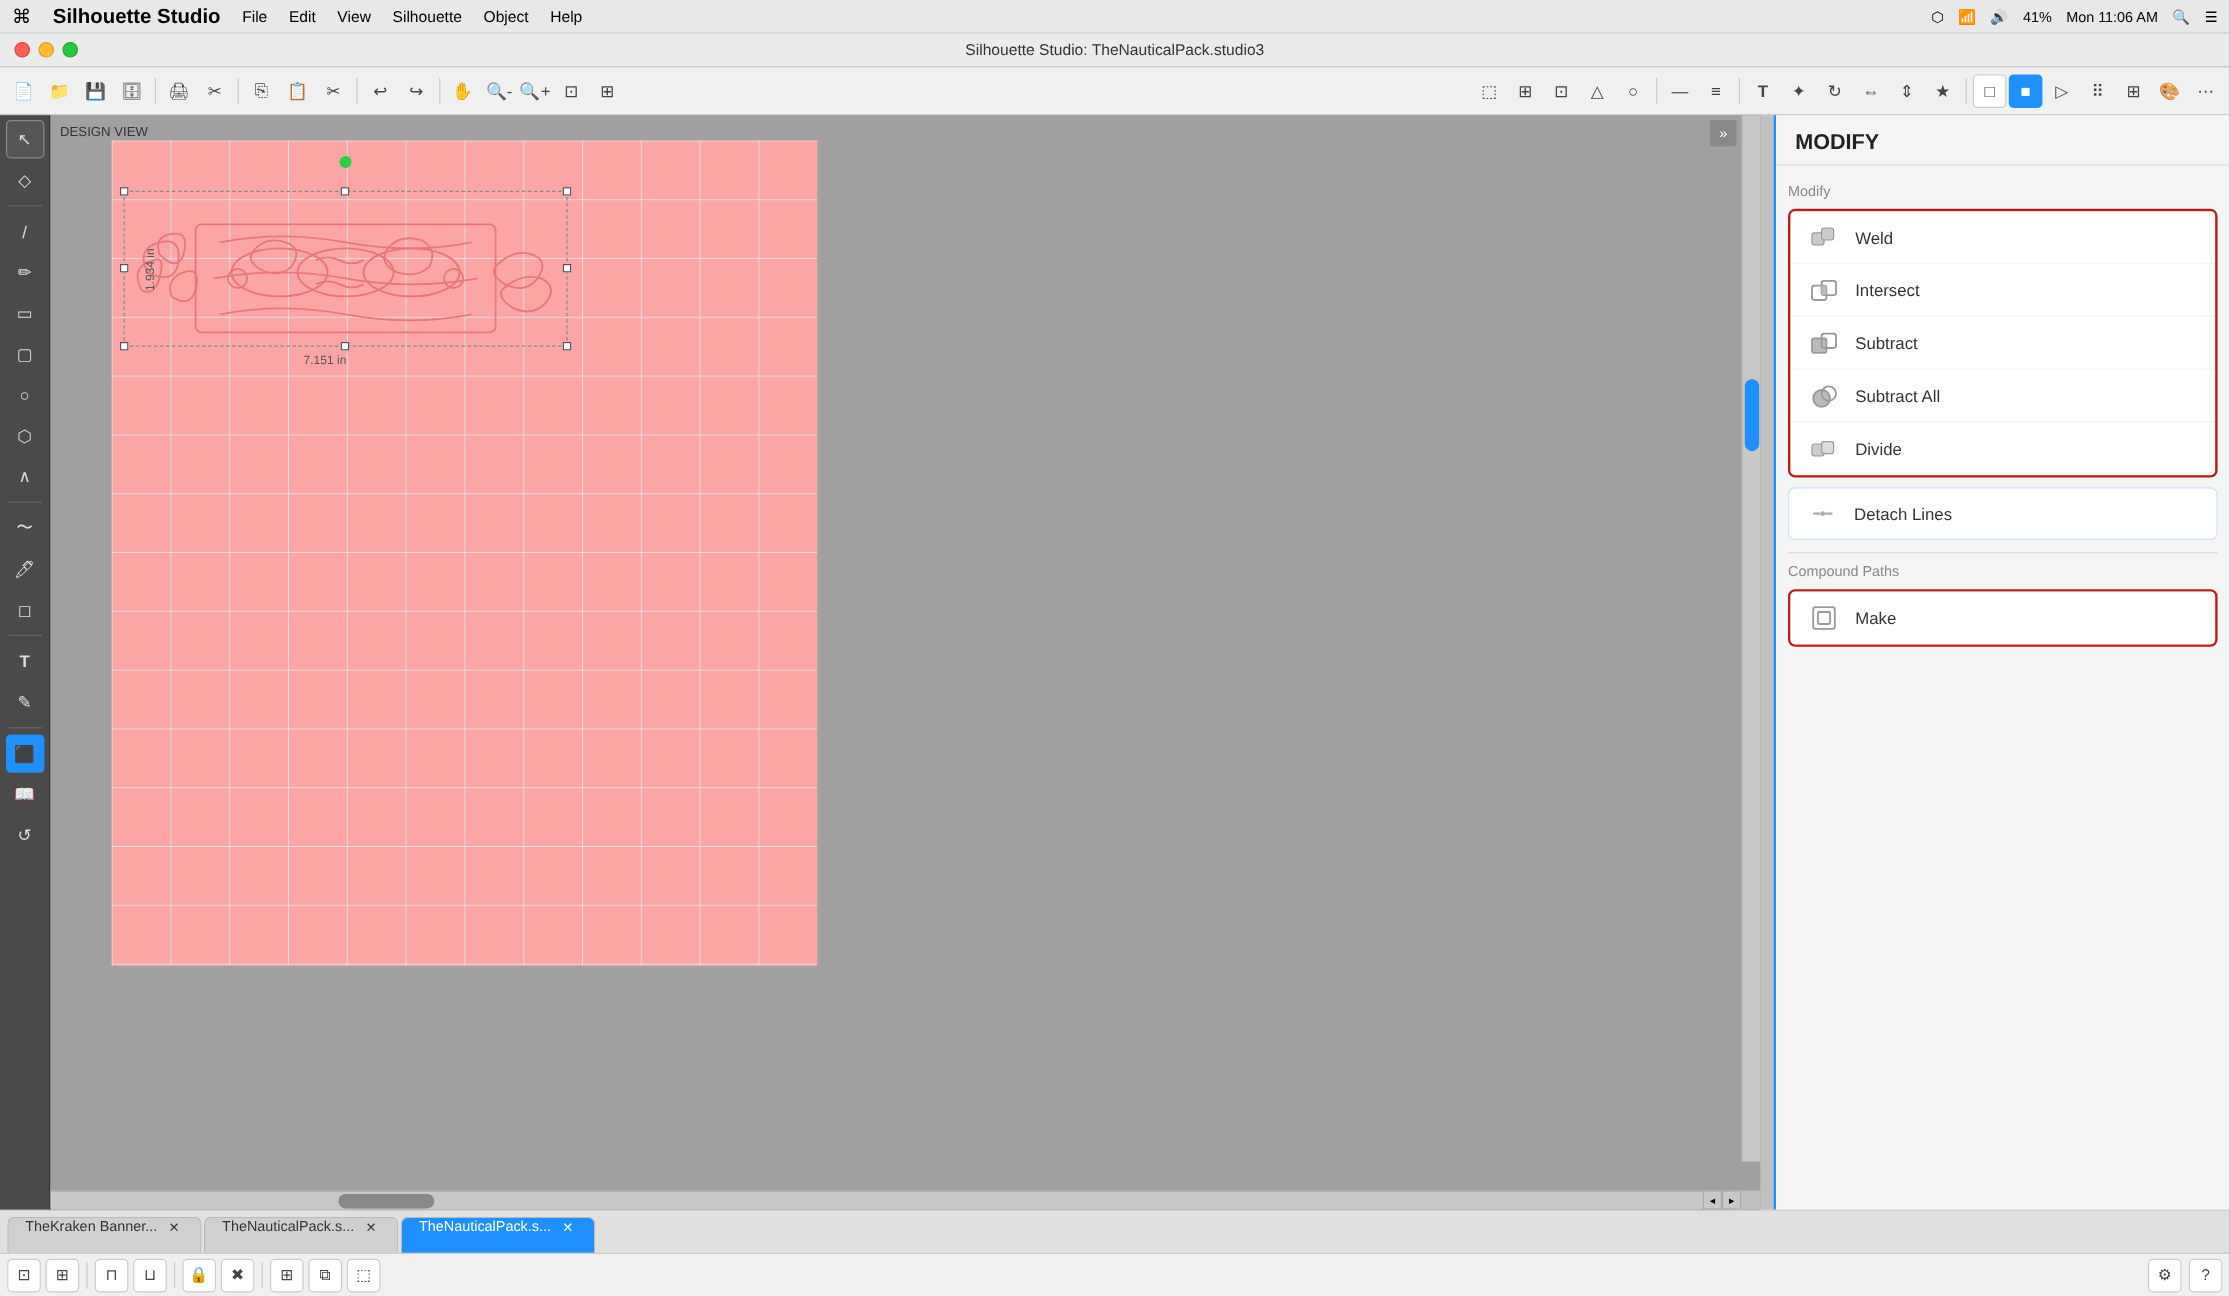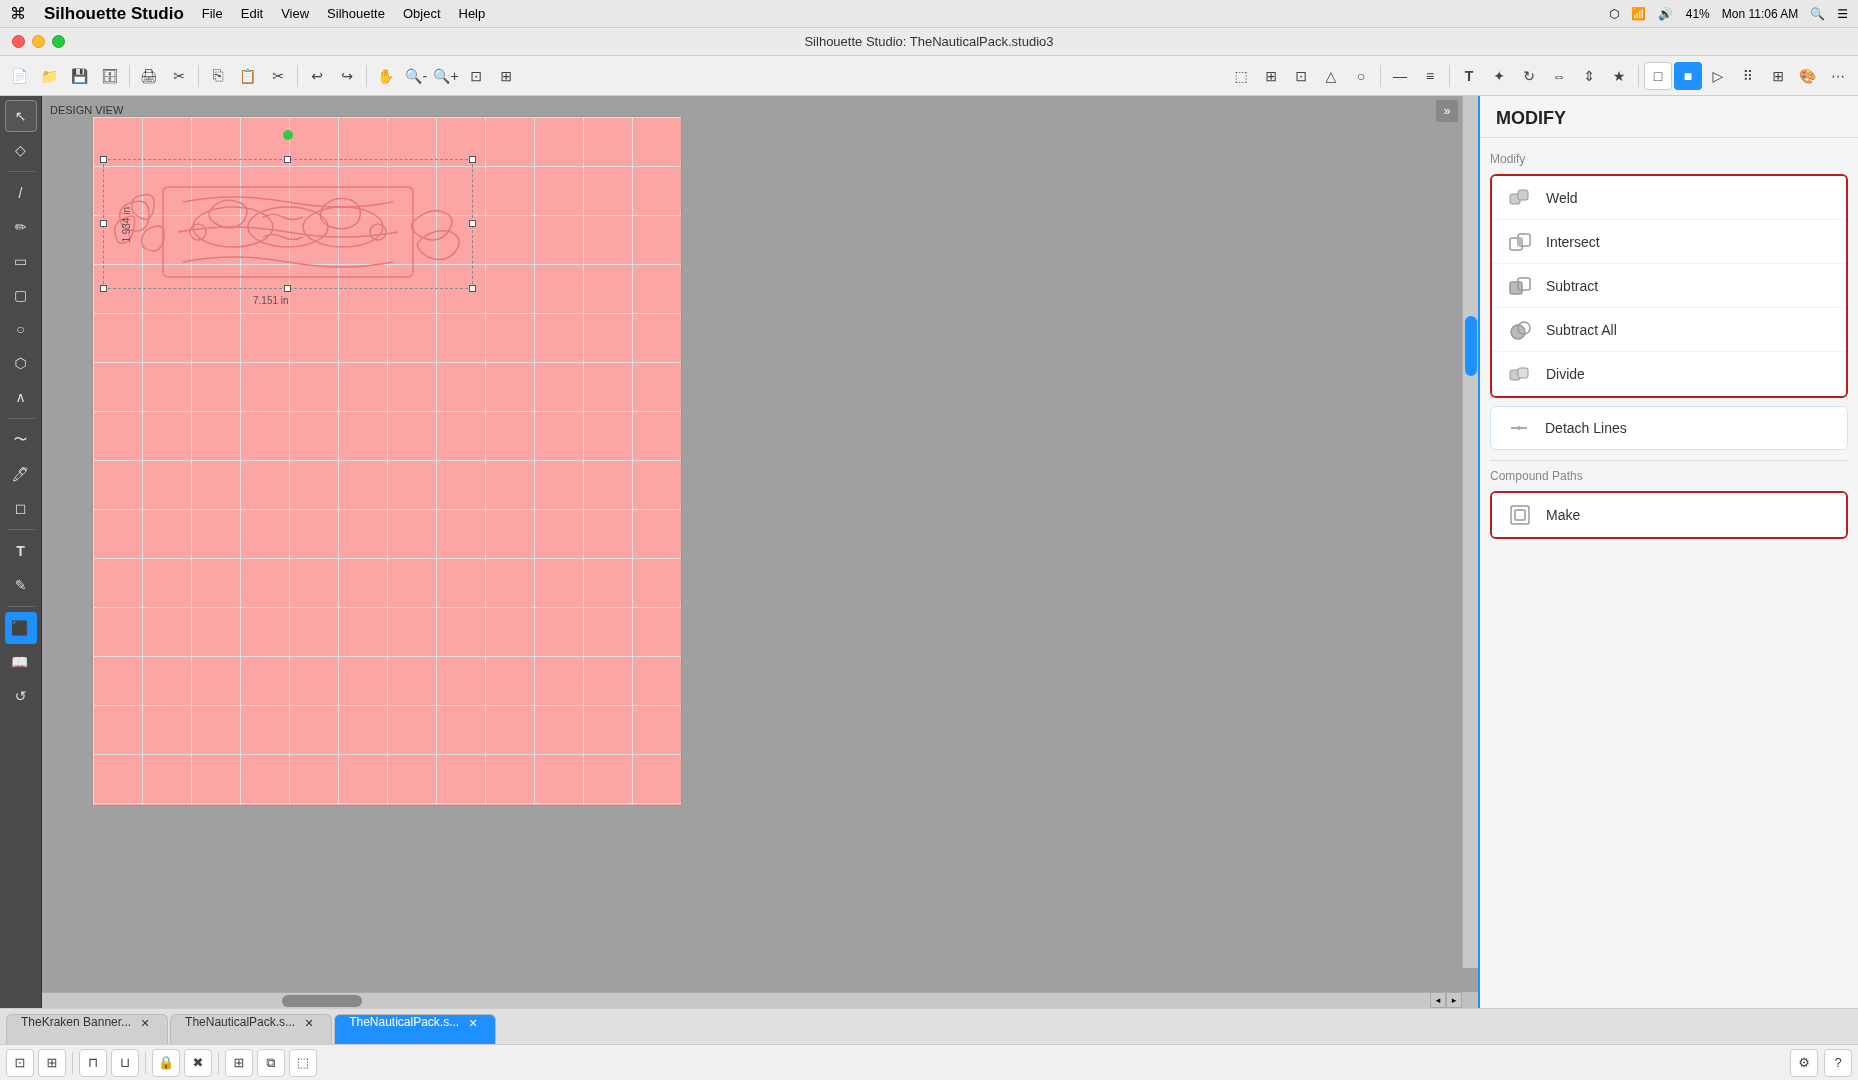"MODIFY" #right-panel { margin-left: none -> 11px }
